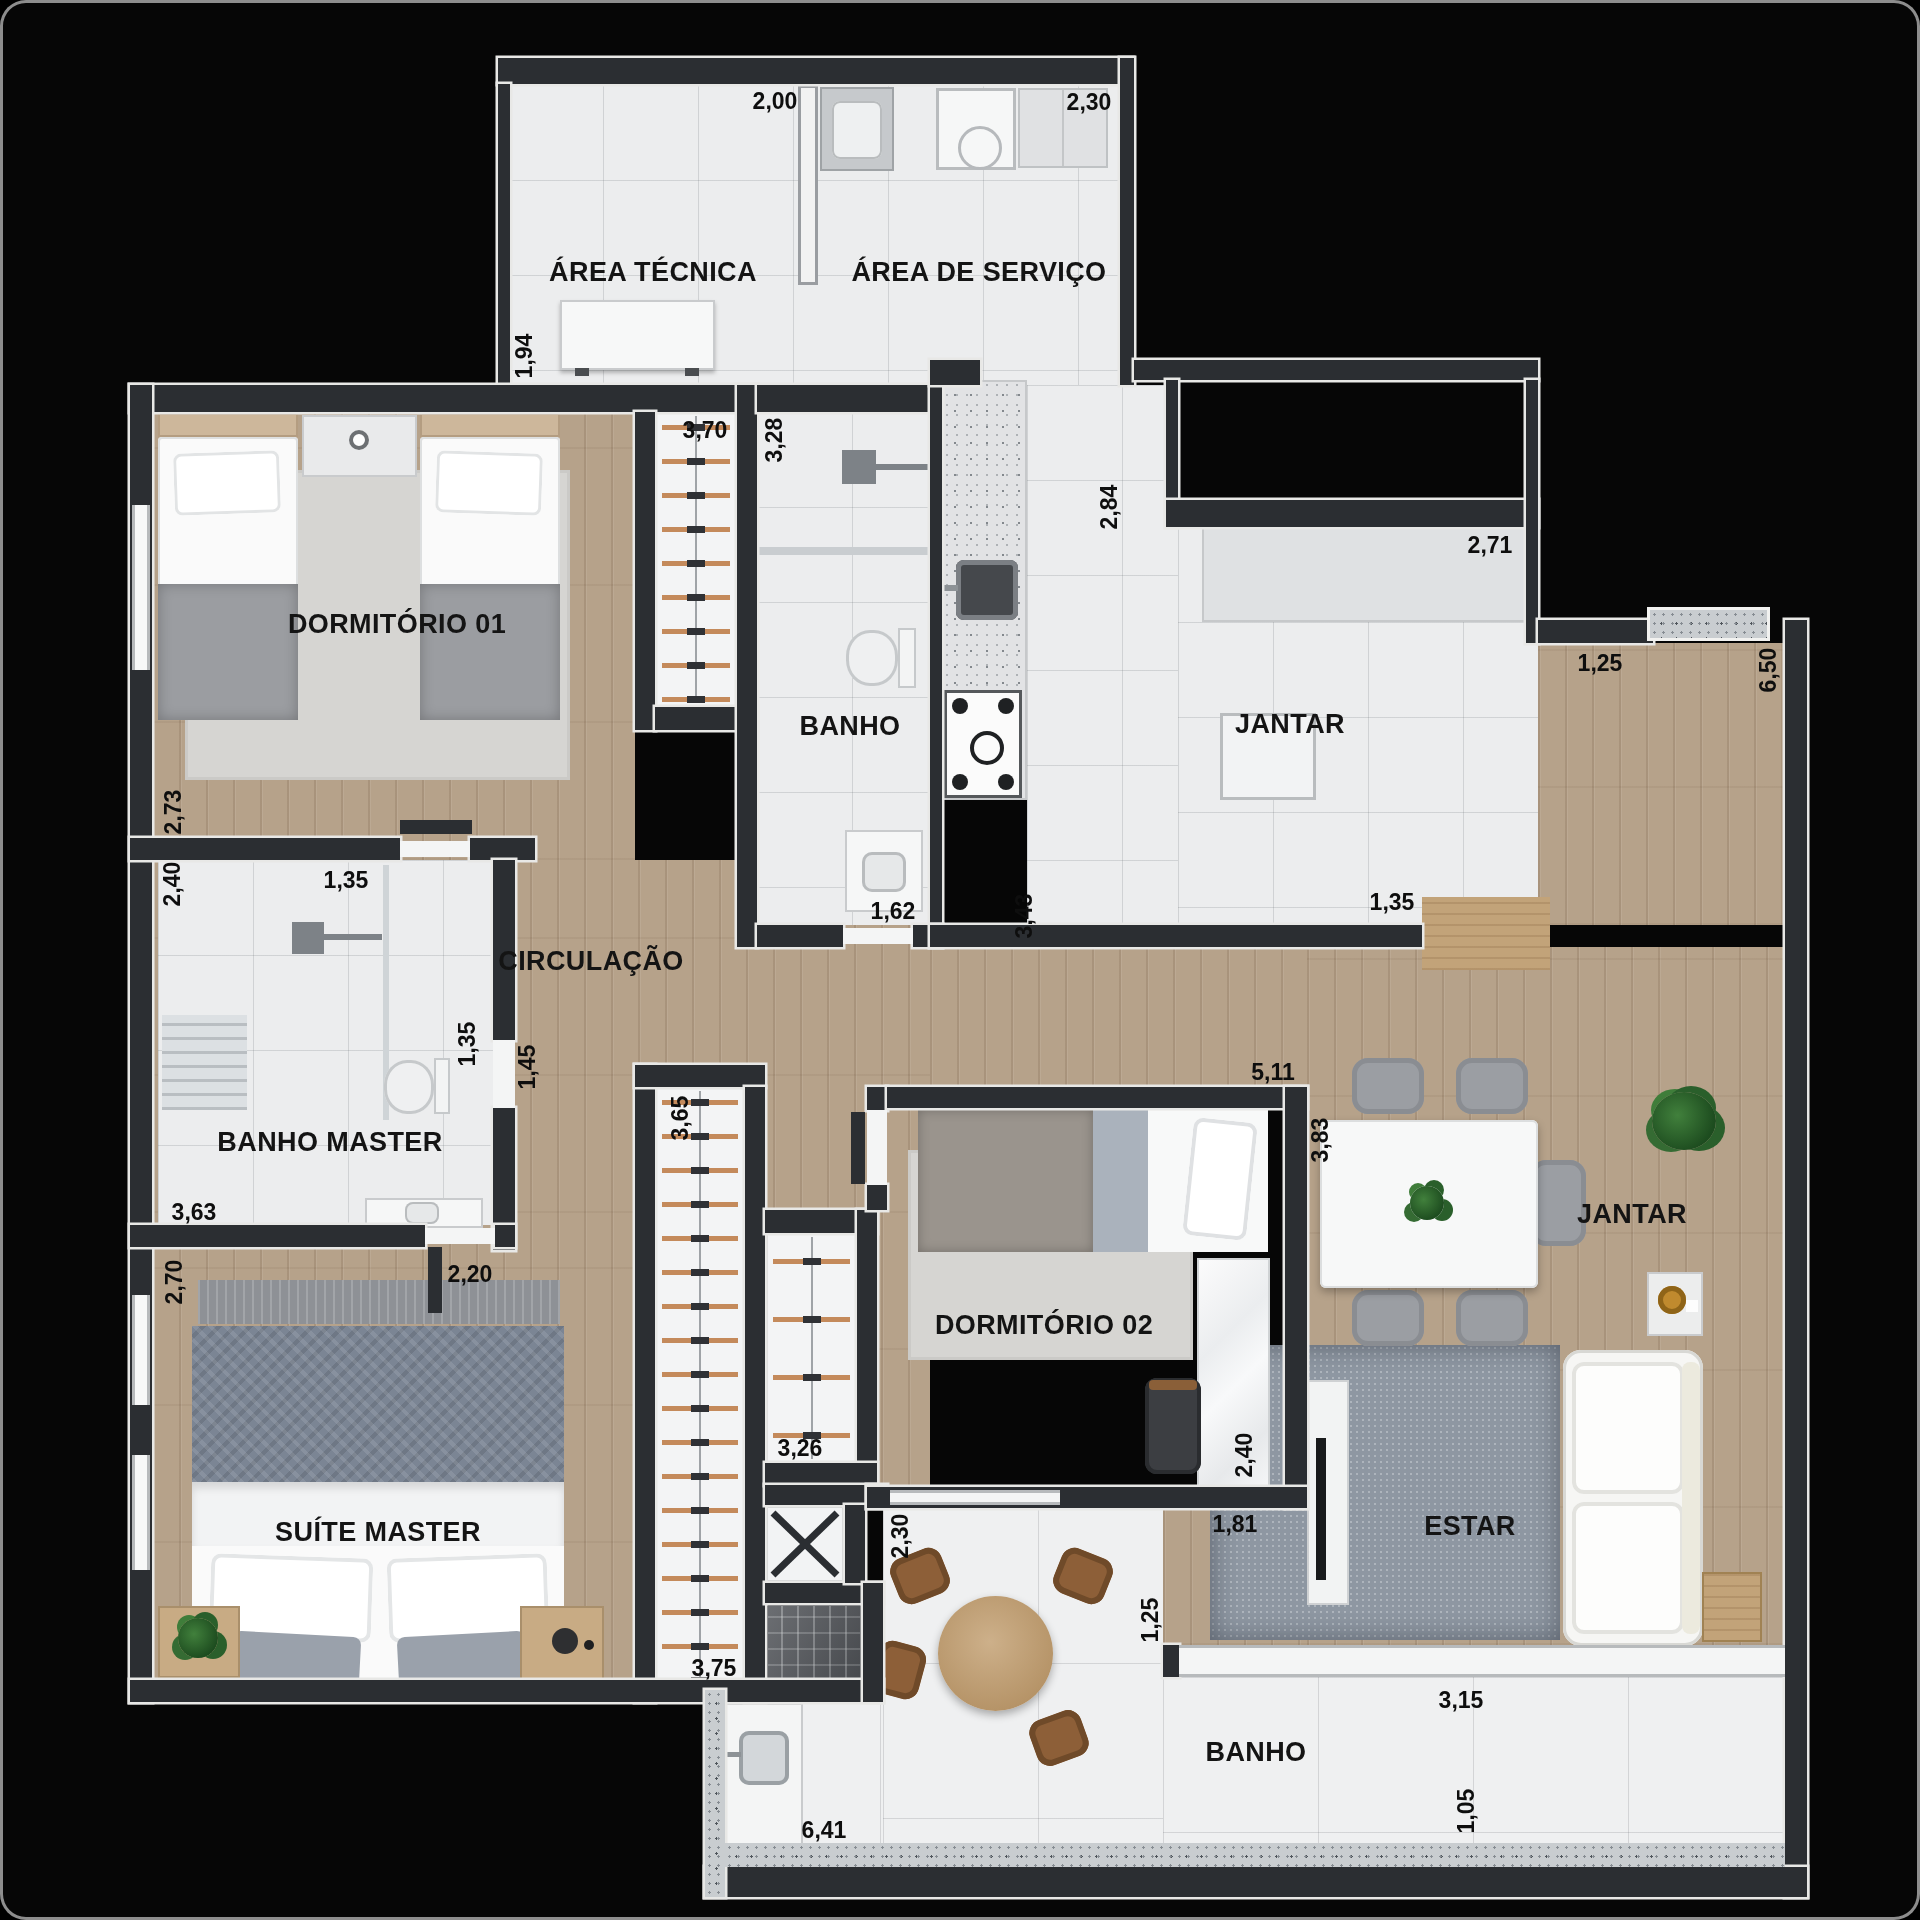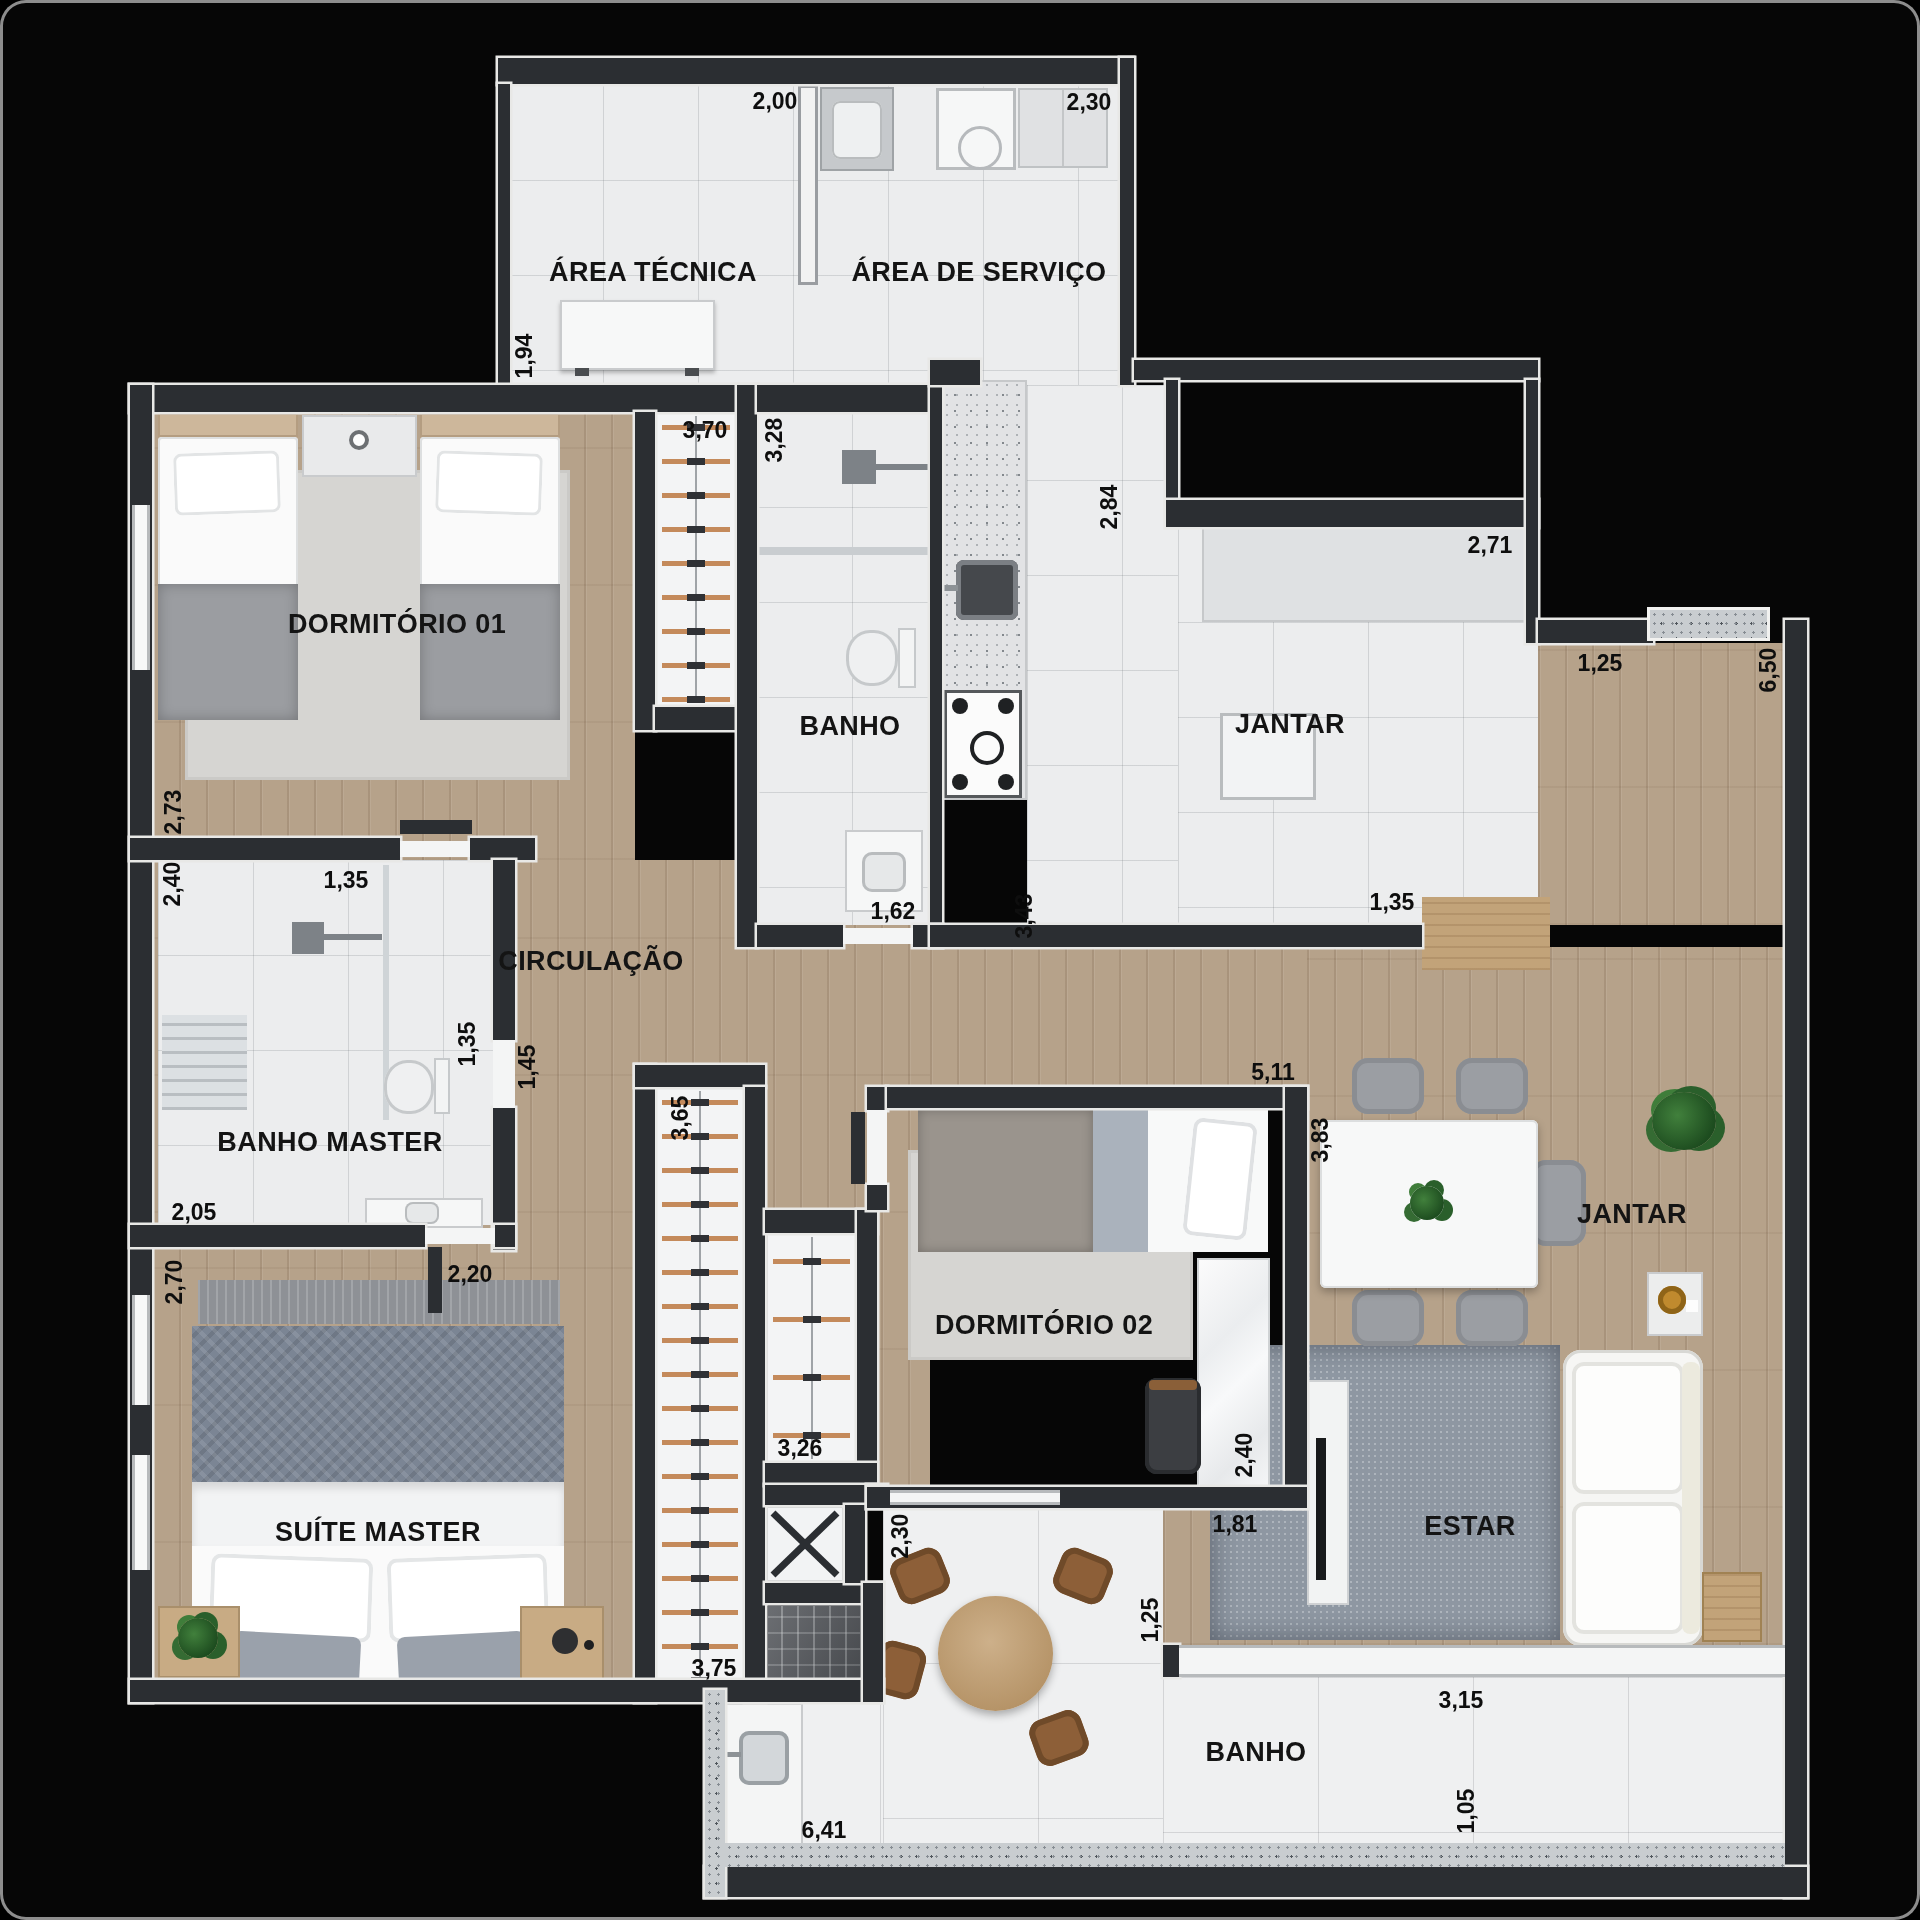"2,05" div.dim { text: 2,05 -> 3,63 }
